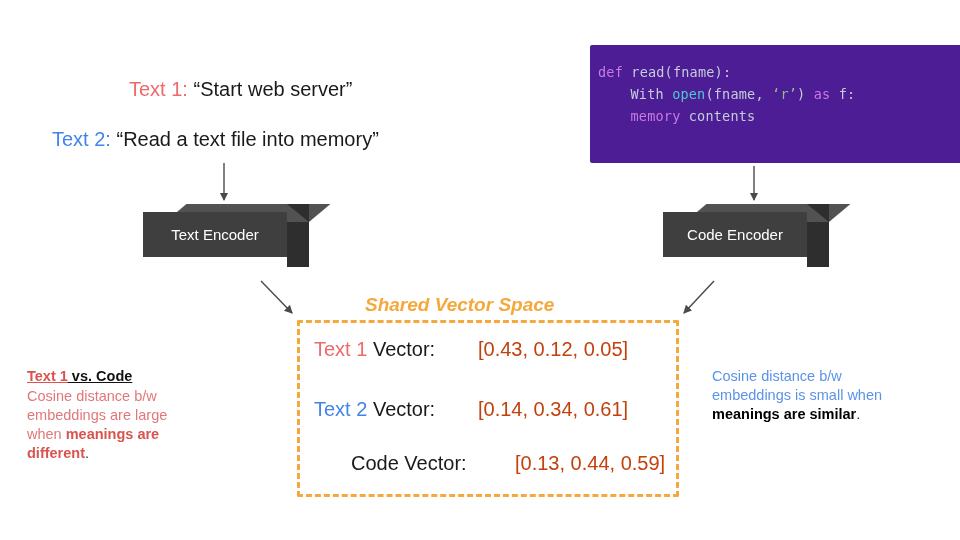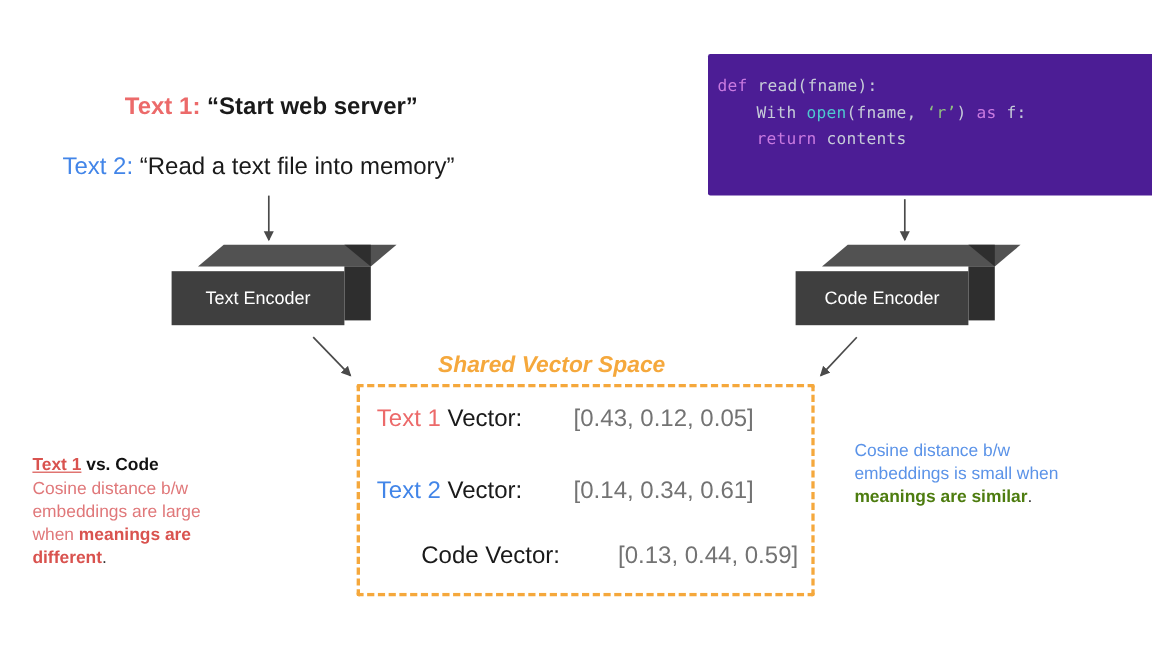"Text 1: “Start web server”" #prompt-1 { font-weight: bold -> none; left: 104px -> 129px }
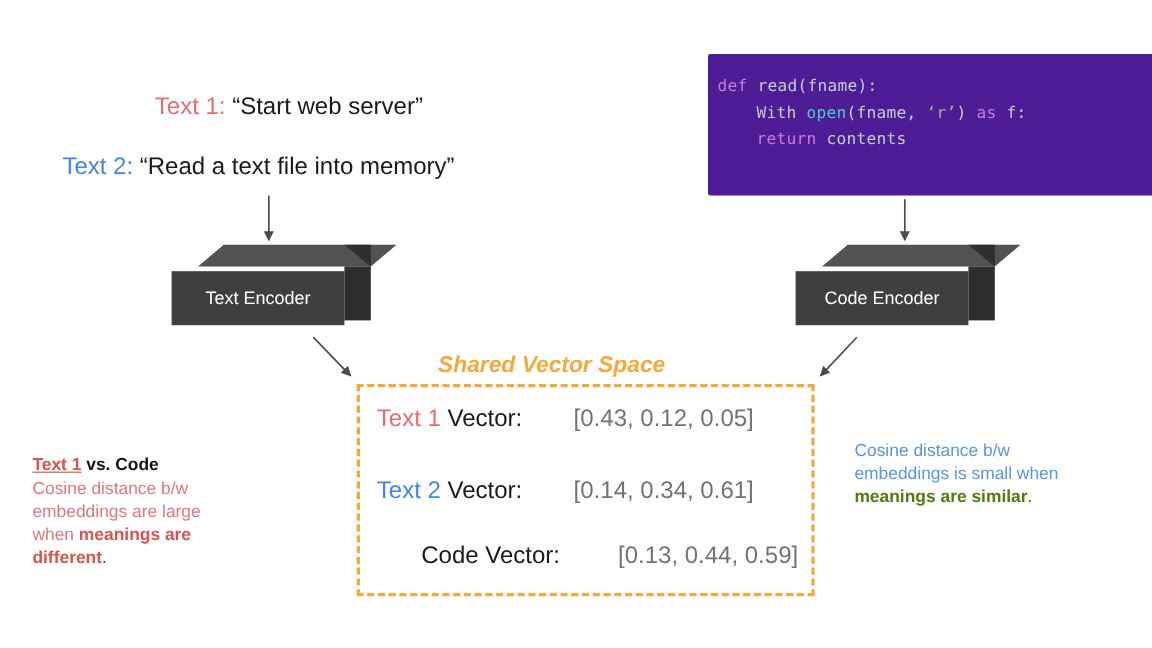"return" span.c-kw { text: return -> memory }
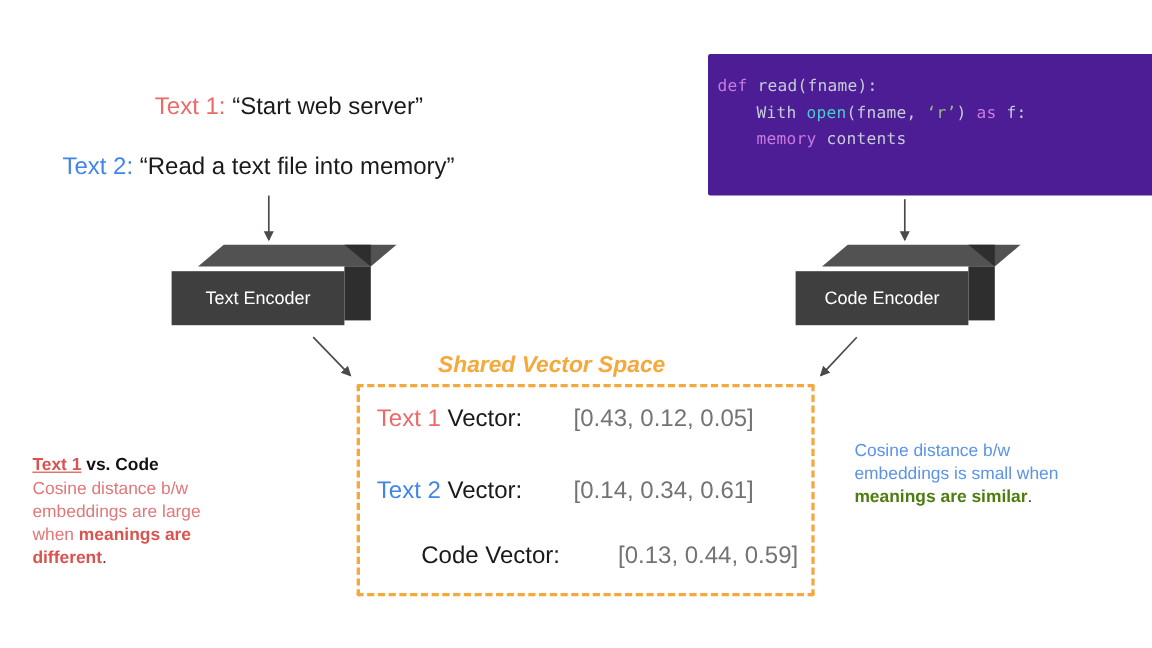"Text Encoder" .enc-front { top: 22px -> 8px }
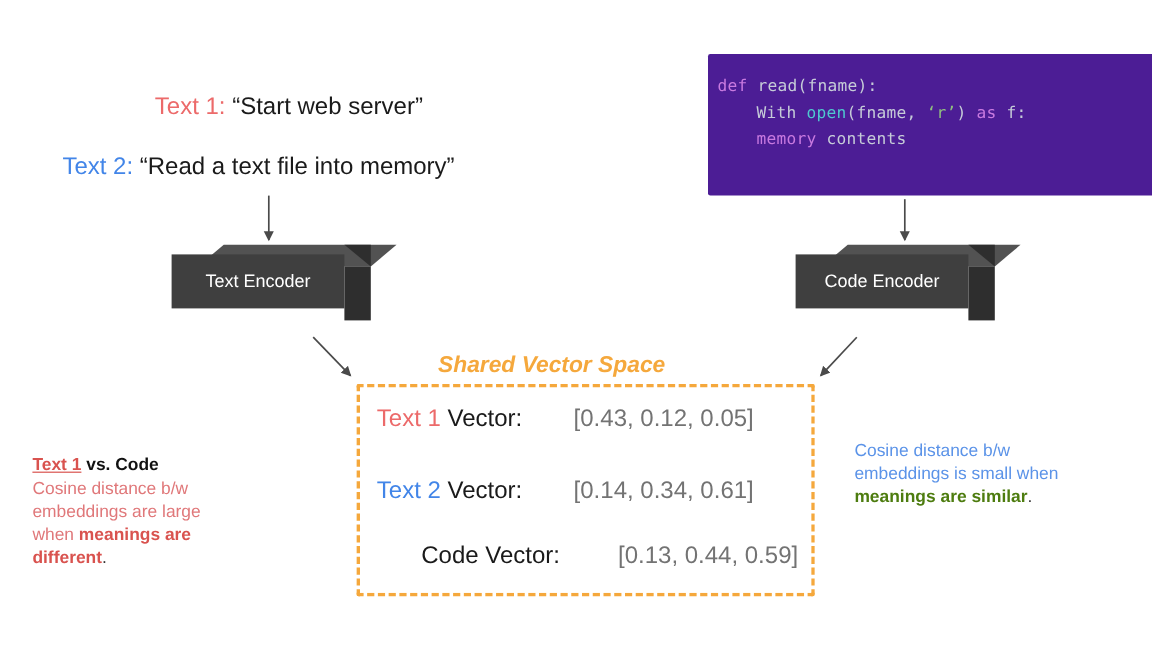"[0.43, 0.12, 0.05]" .vec-val { color: #737373 -> #c2410c }
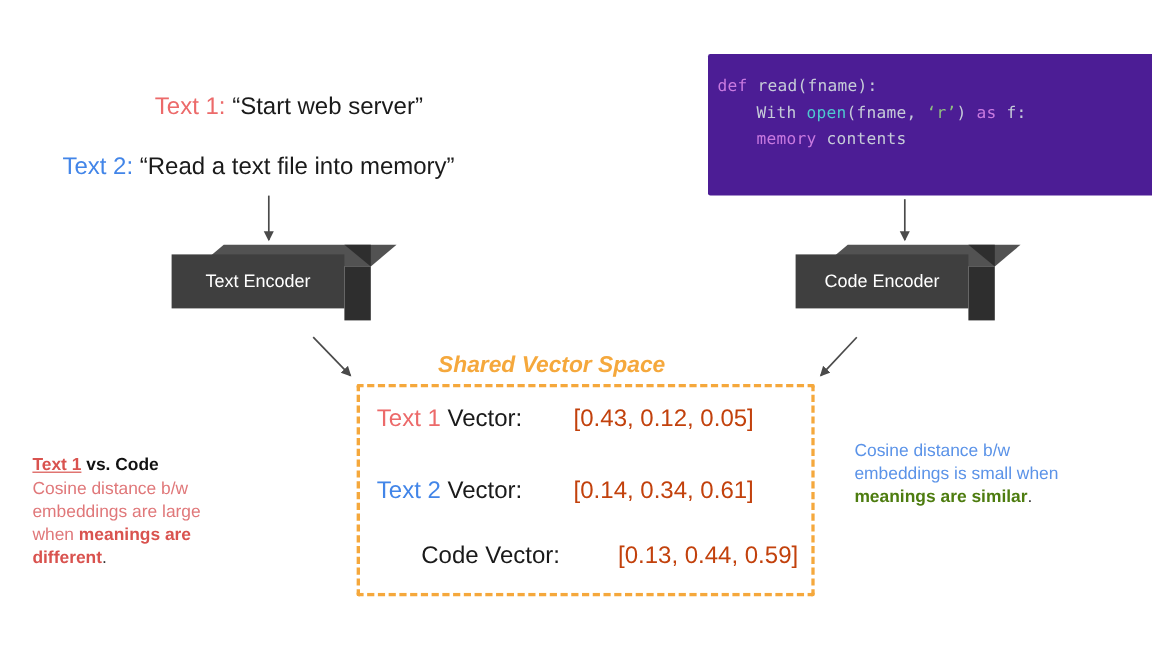"Text 1 vs. Code" .note-head { margin-top: 12px -> none; text-decoration: none -> underline }
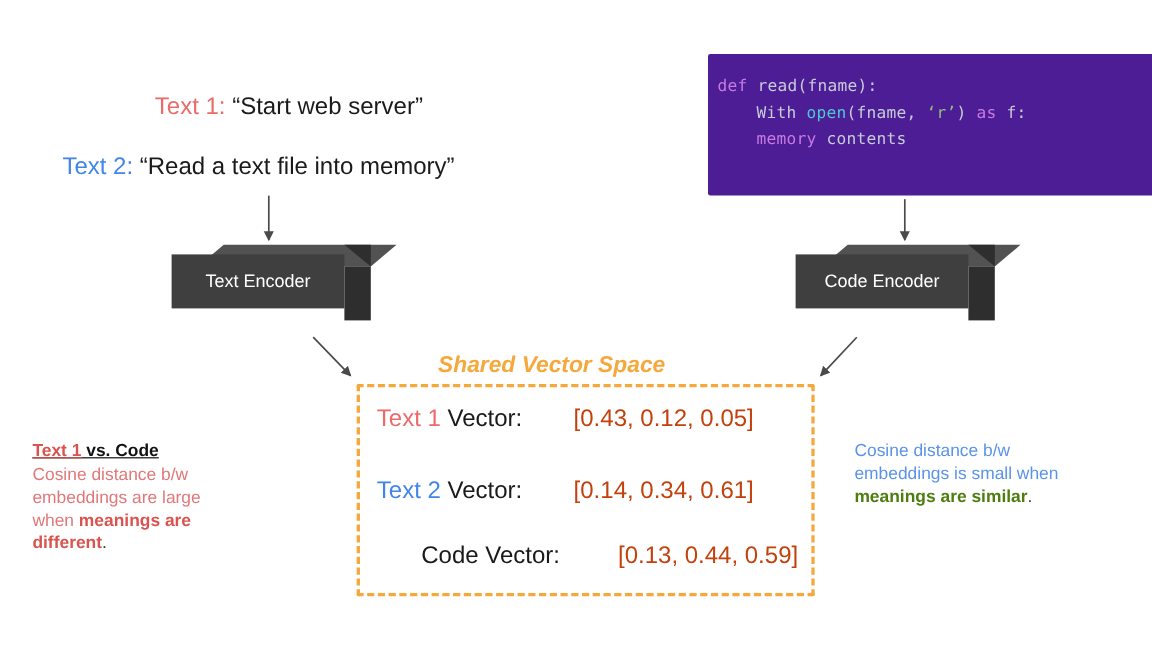"meanings are similar" #note-right .note-body b { color: #4d7c0f -> #000000 }
